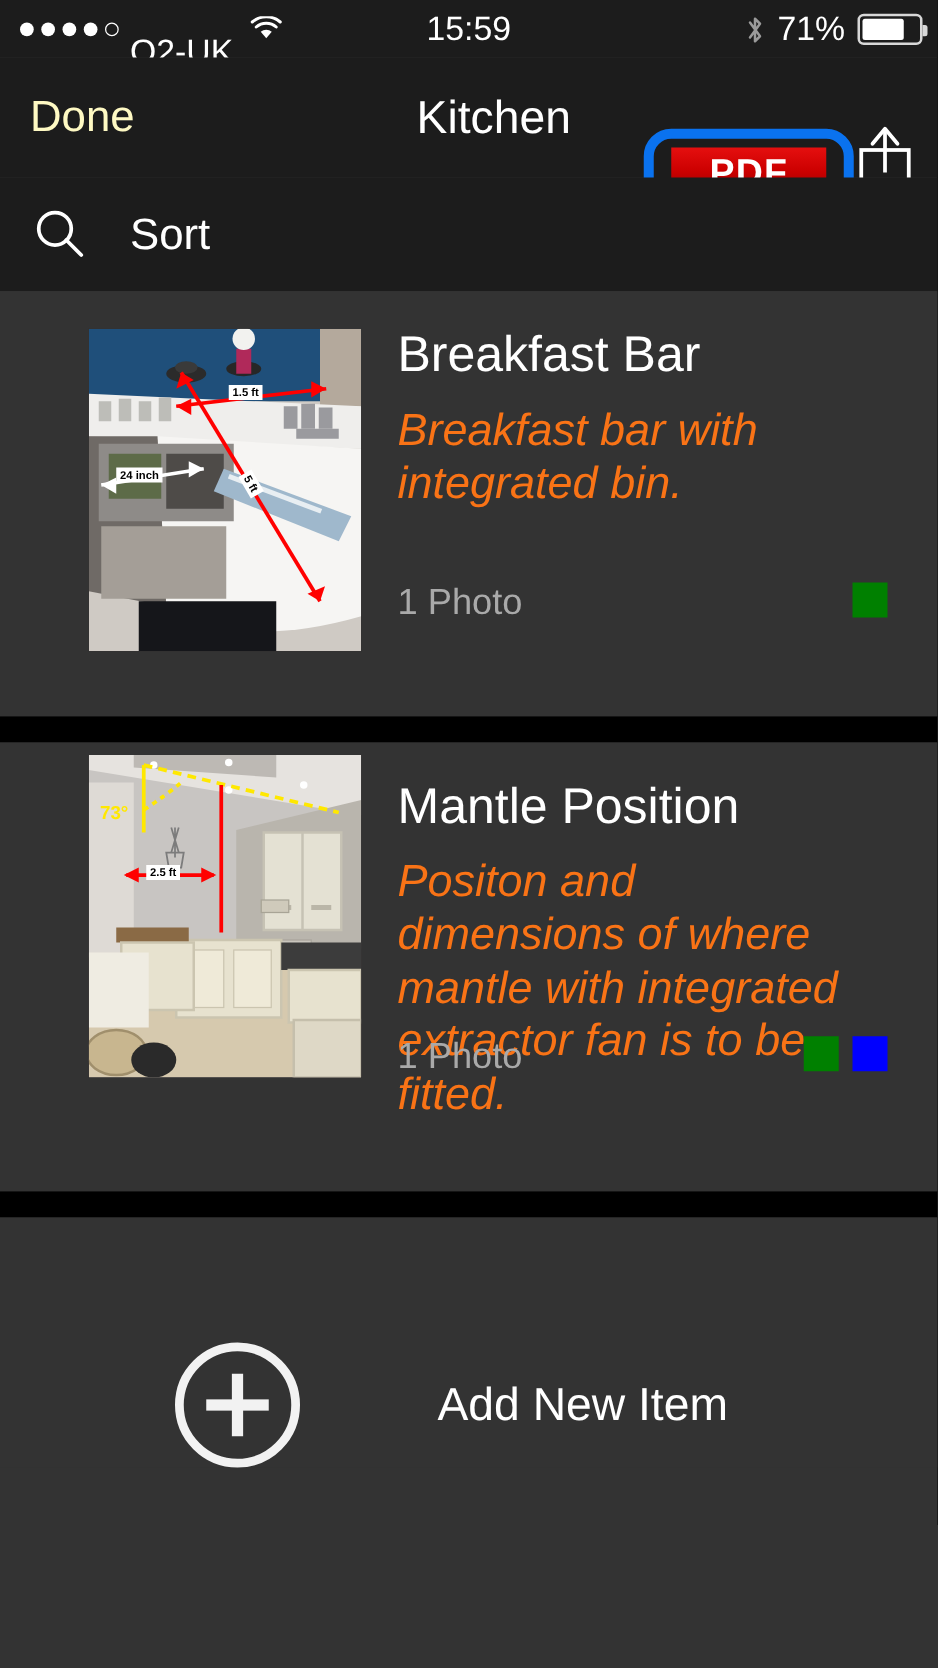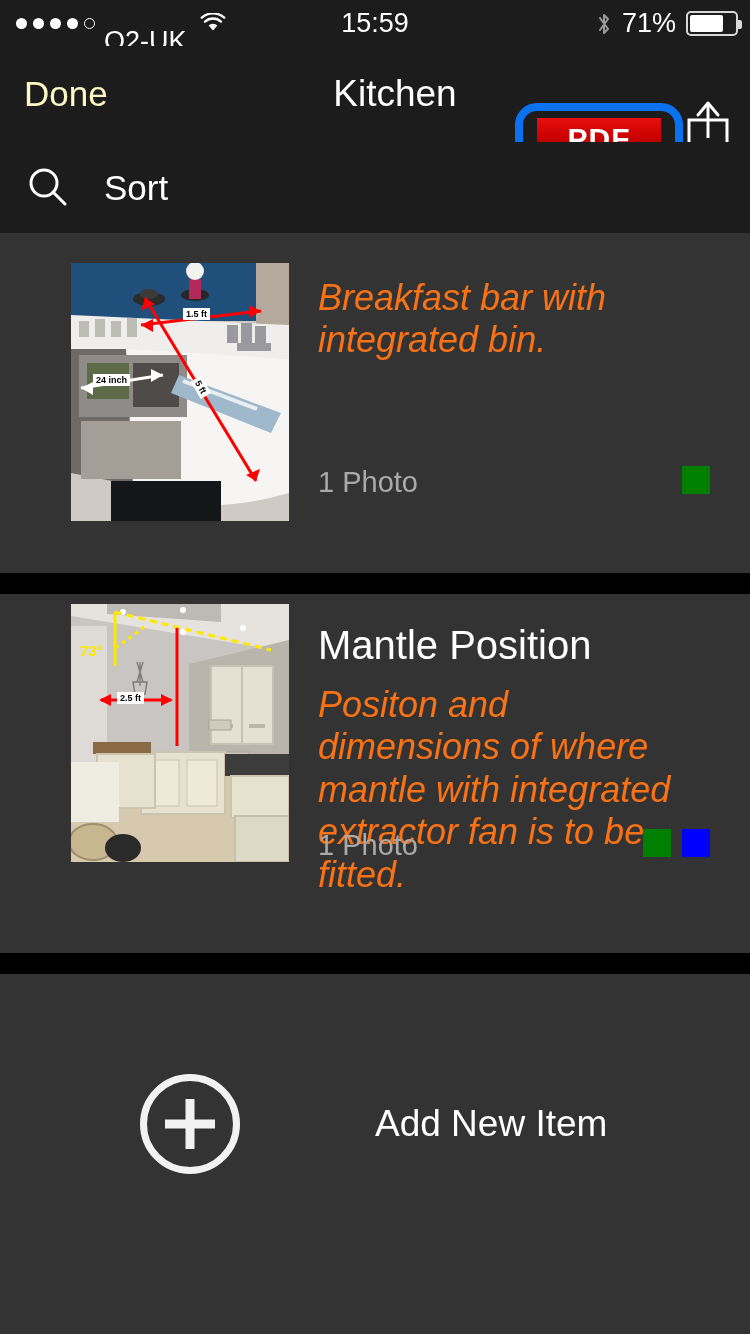"Breakfast Bar" div.cell-title { html: none -> <div>Breakfast Bar</div> }
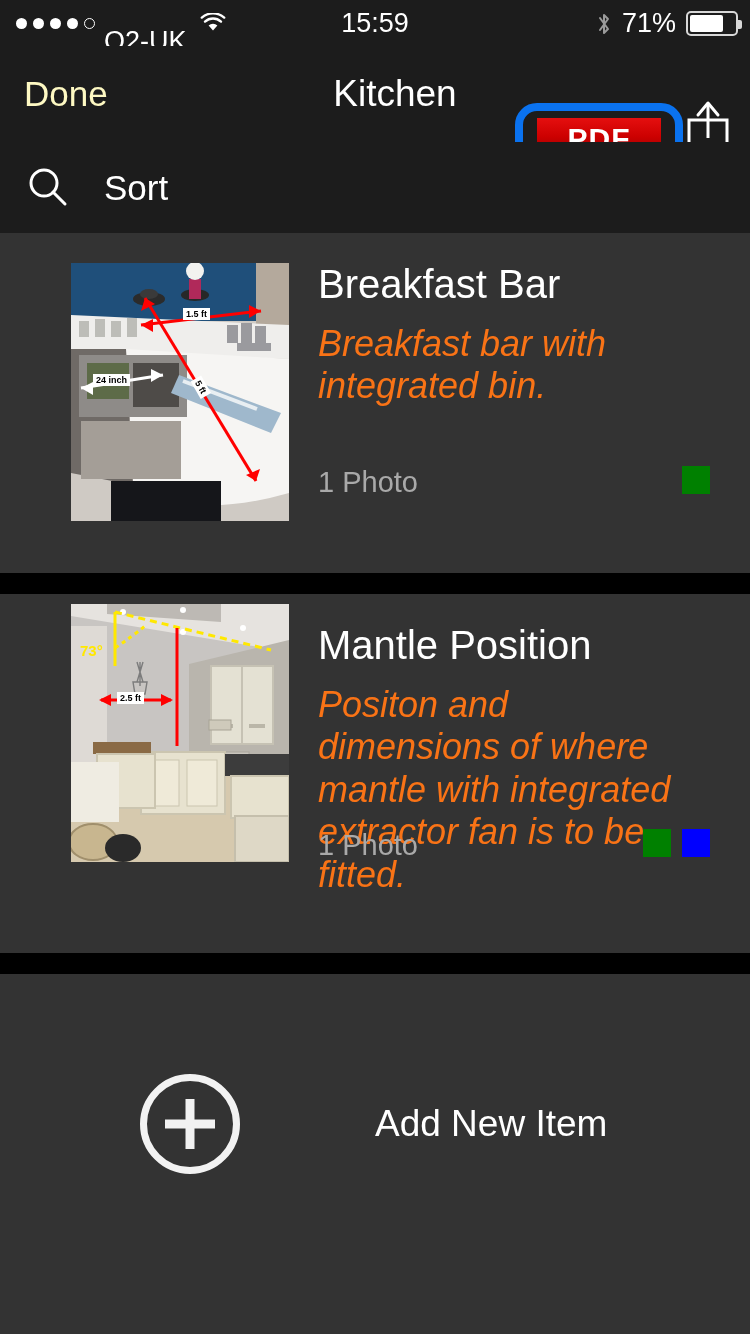"Add New Item" .addrow { gap: 25px -> none }
